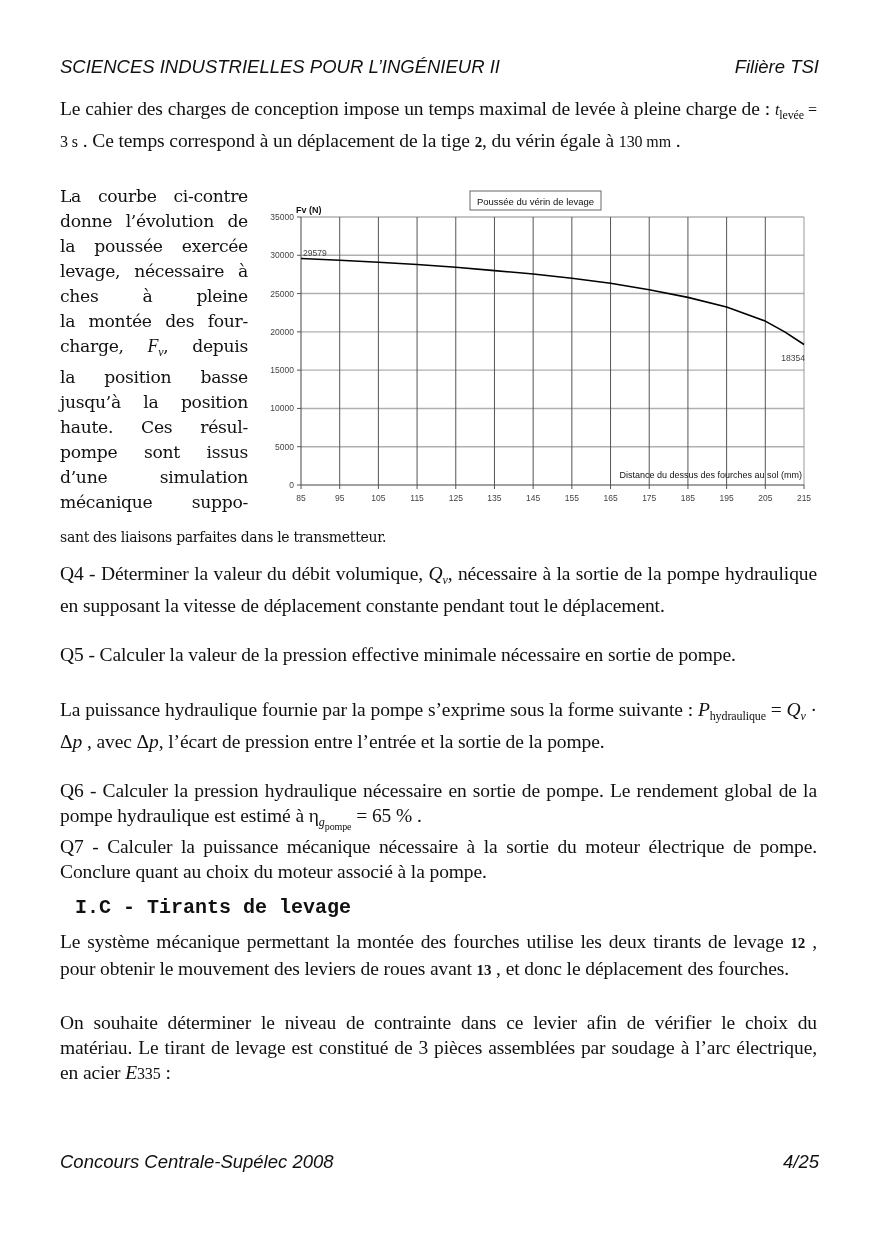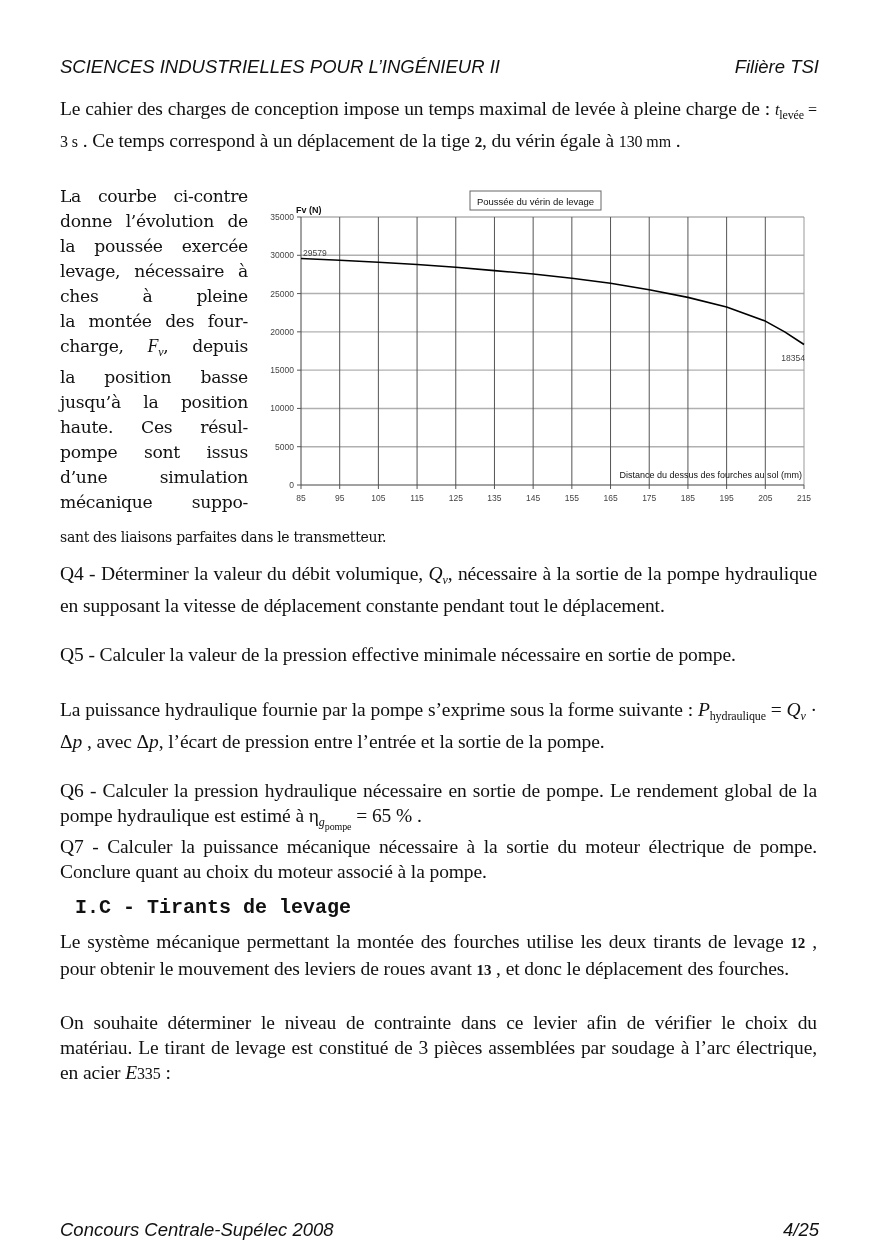"Concours Centrale-Supélec 2008" .ftr { top: 1219px -> 1151px }
